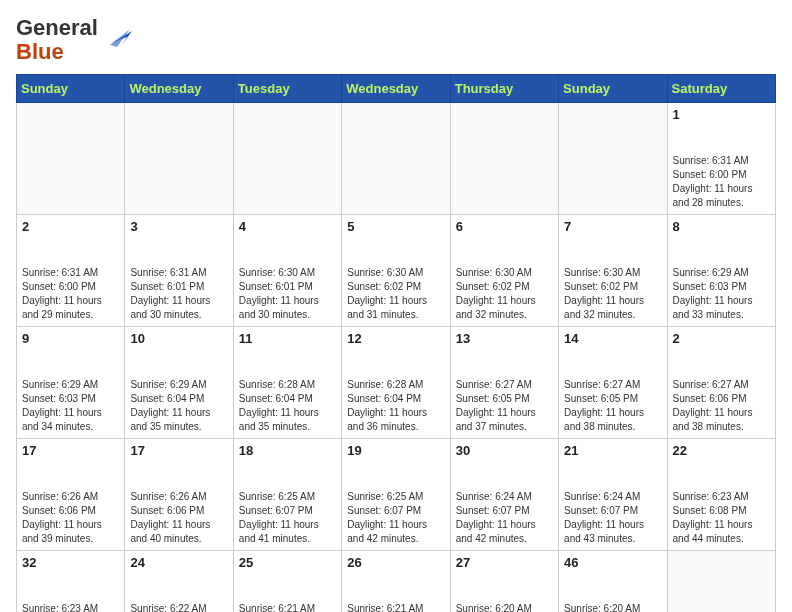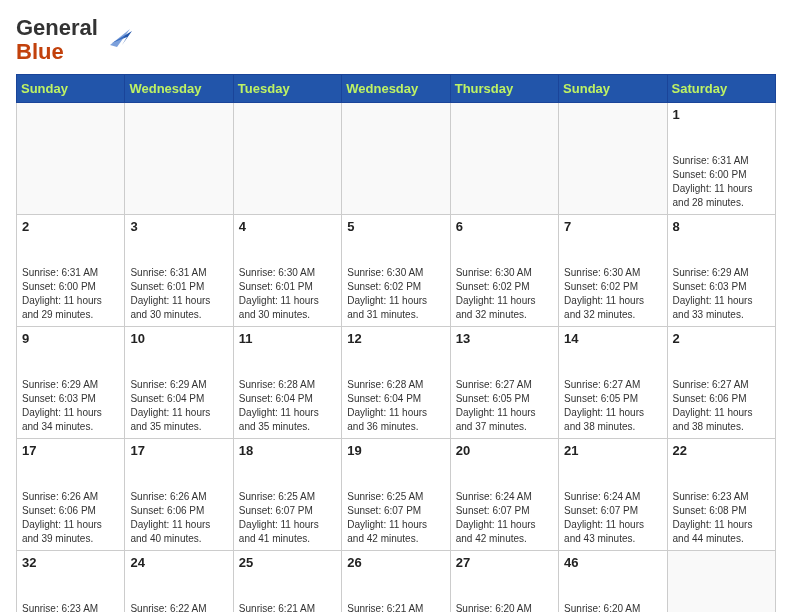"20" span.day-number { text: 20 -> 30 }
